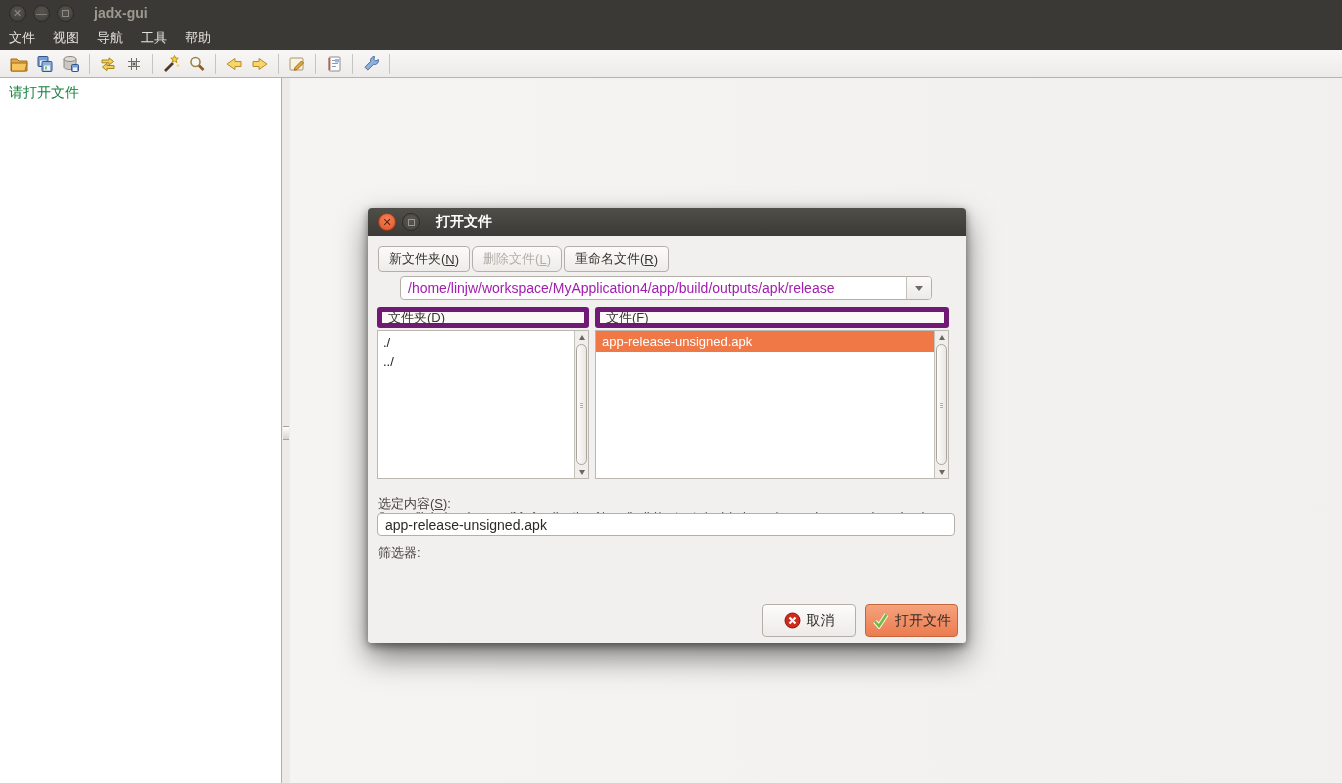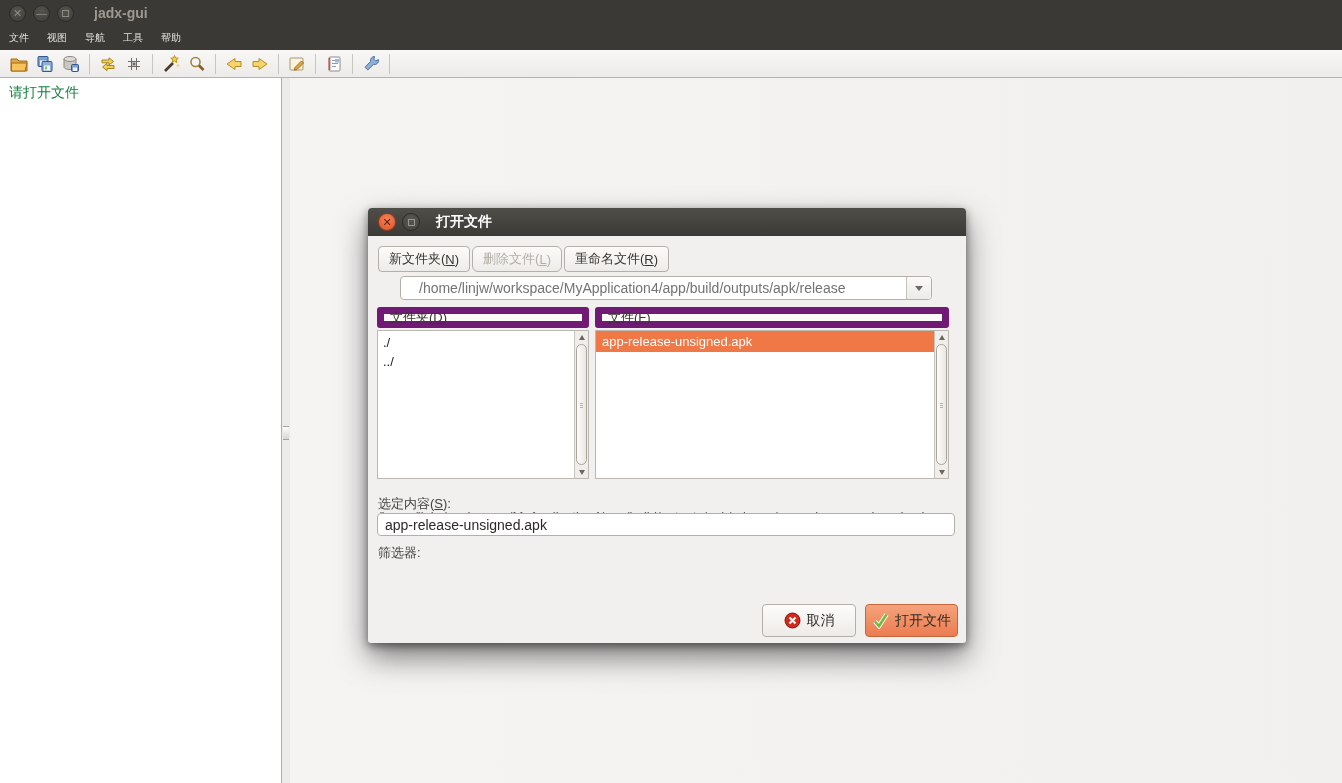"文件" .menubar { font-size: 10px -> 13px }
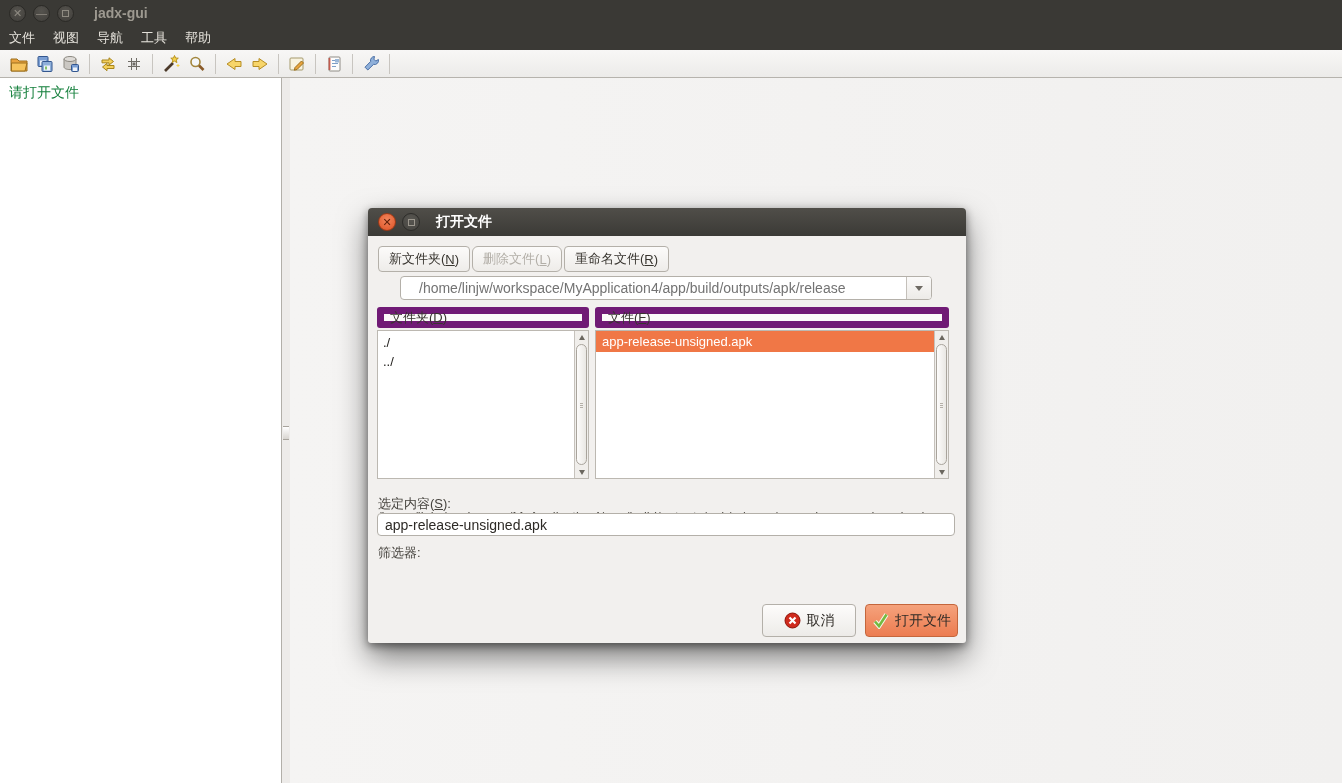"/home/linjw/workspace/MyApplication4/app/build/outputs/apk/release" .combo .ctext { color: #737373 -> #a21caf; padding: 0 18px -> 0 7px }
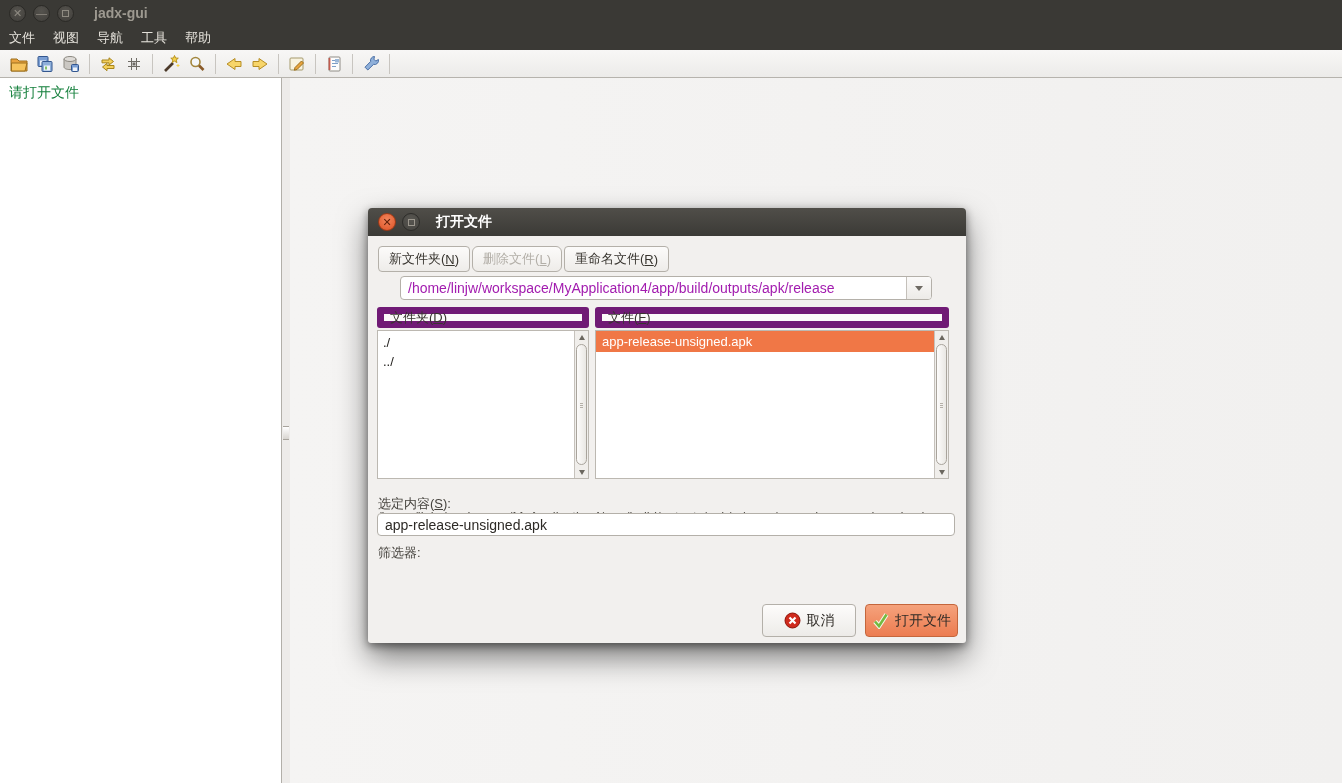"文件夹( )" .col-header { border: 7px solid #701a75 -> 5px solid #701a75 }
